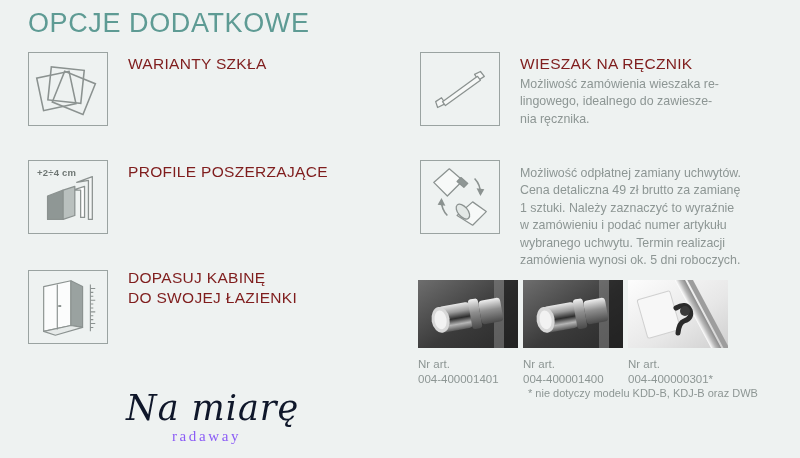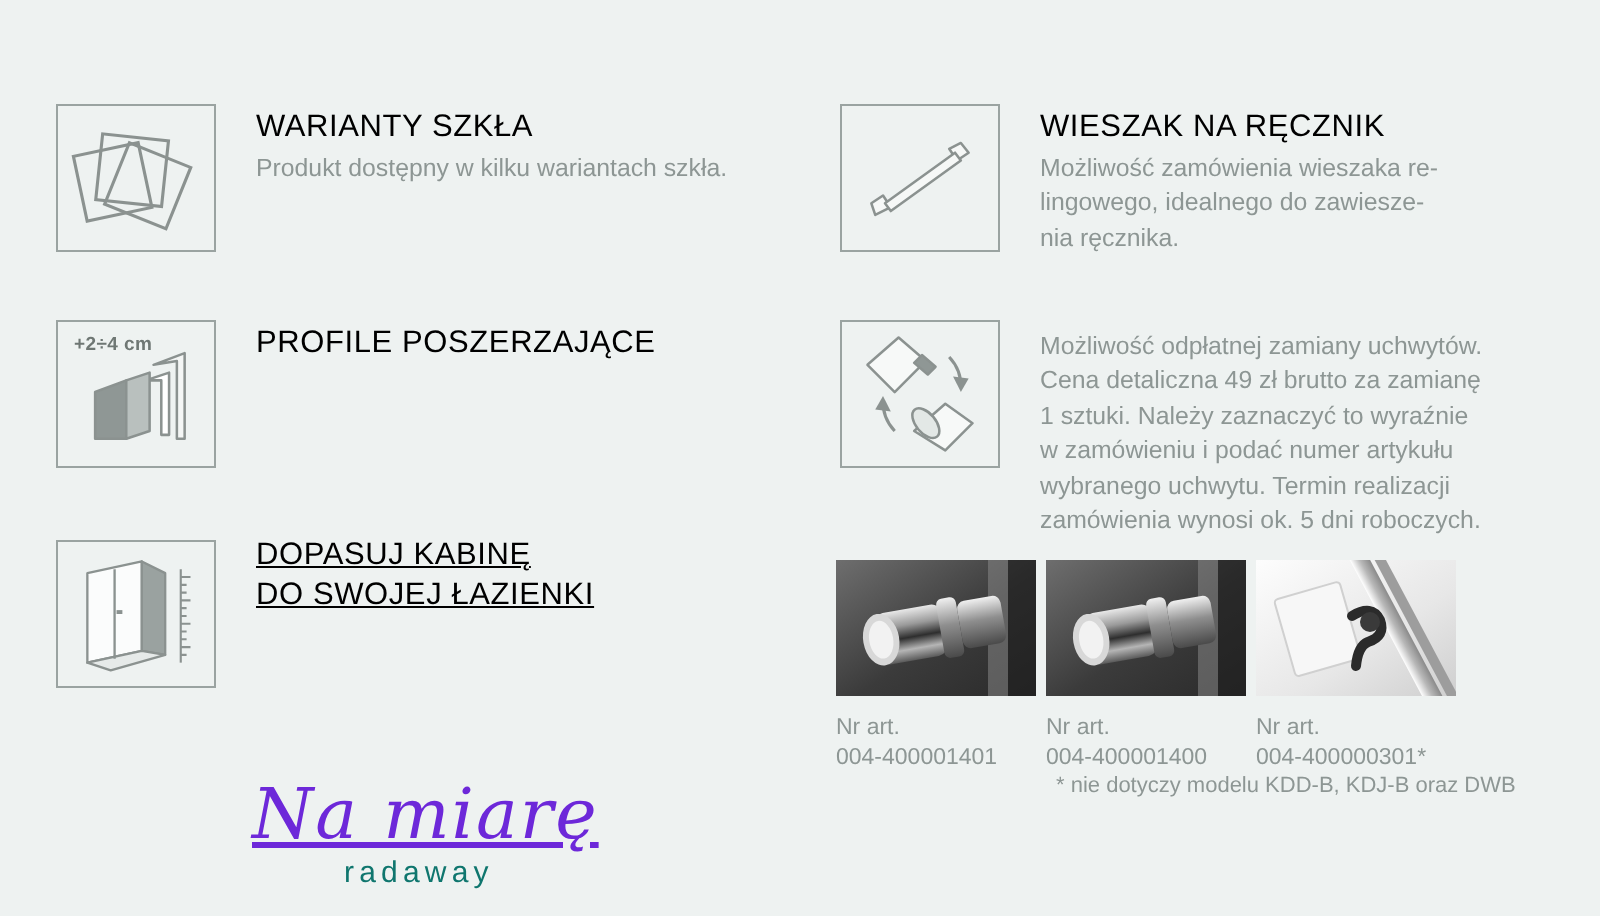"OPCJE DODATKOWE" div.page-title { html: none -> <div>OPCJE DODATKOWE</div> }
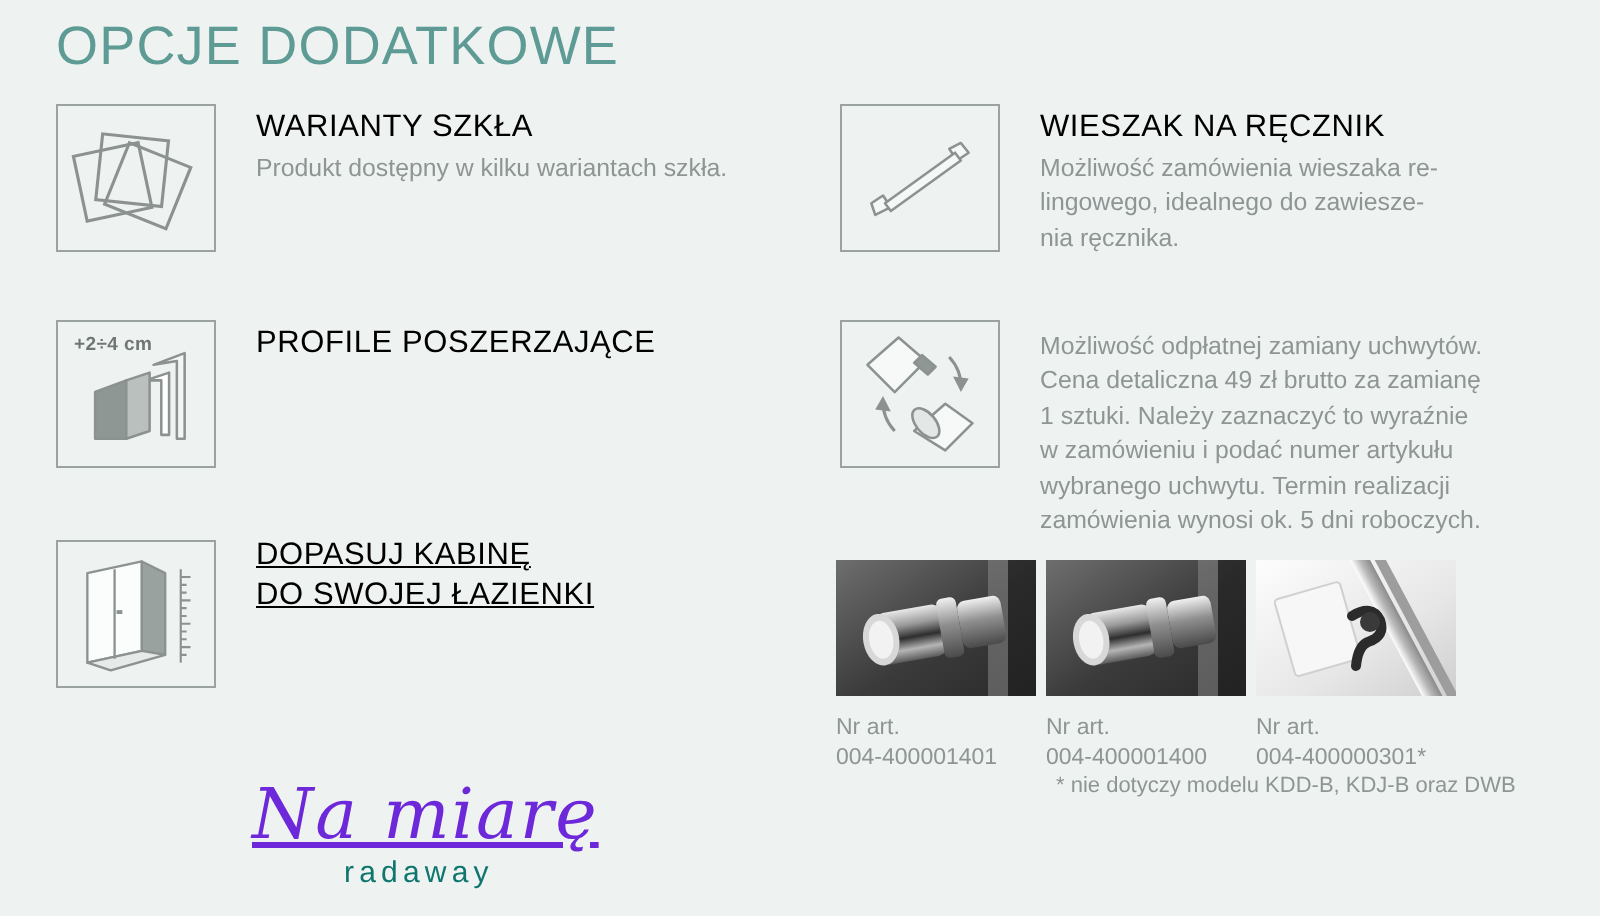"WARIANTY SZKŁA" .feat-title { color: #000000 -> #7f1d1d }
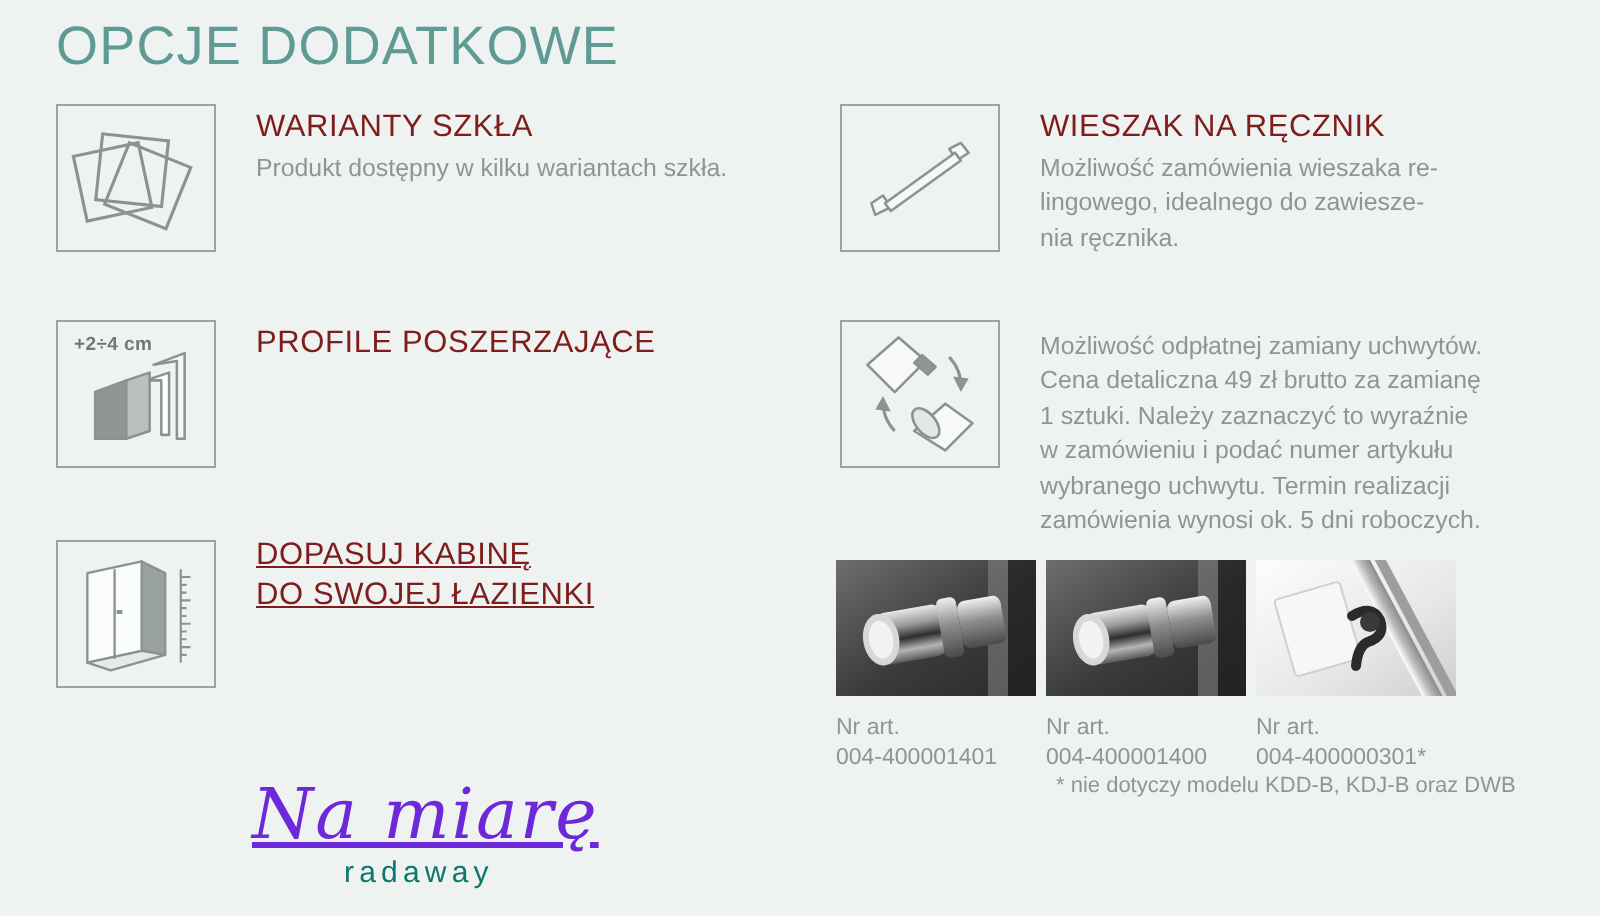"Produkt dostępny w kilku wariantach" div.feat-body { html: <div>Produkt dostępny w kilku wariantach szkła.</div> -> none }
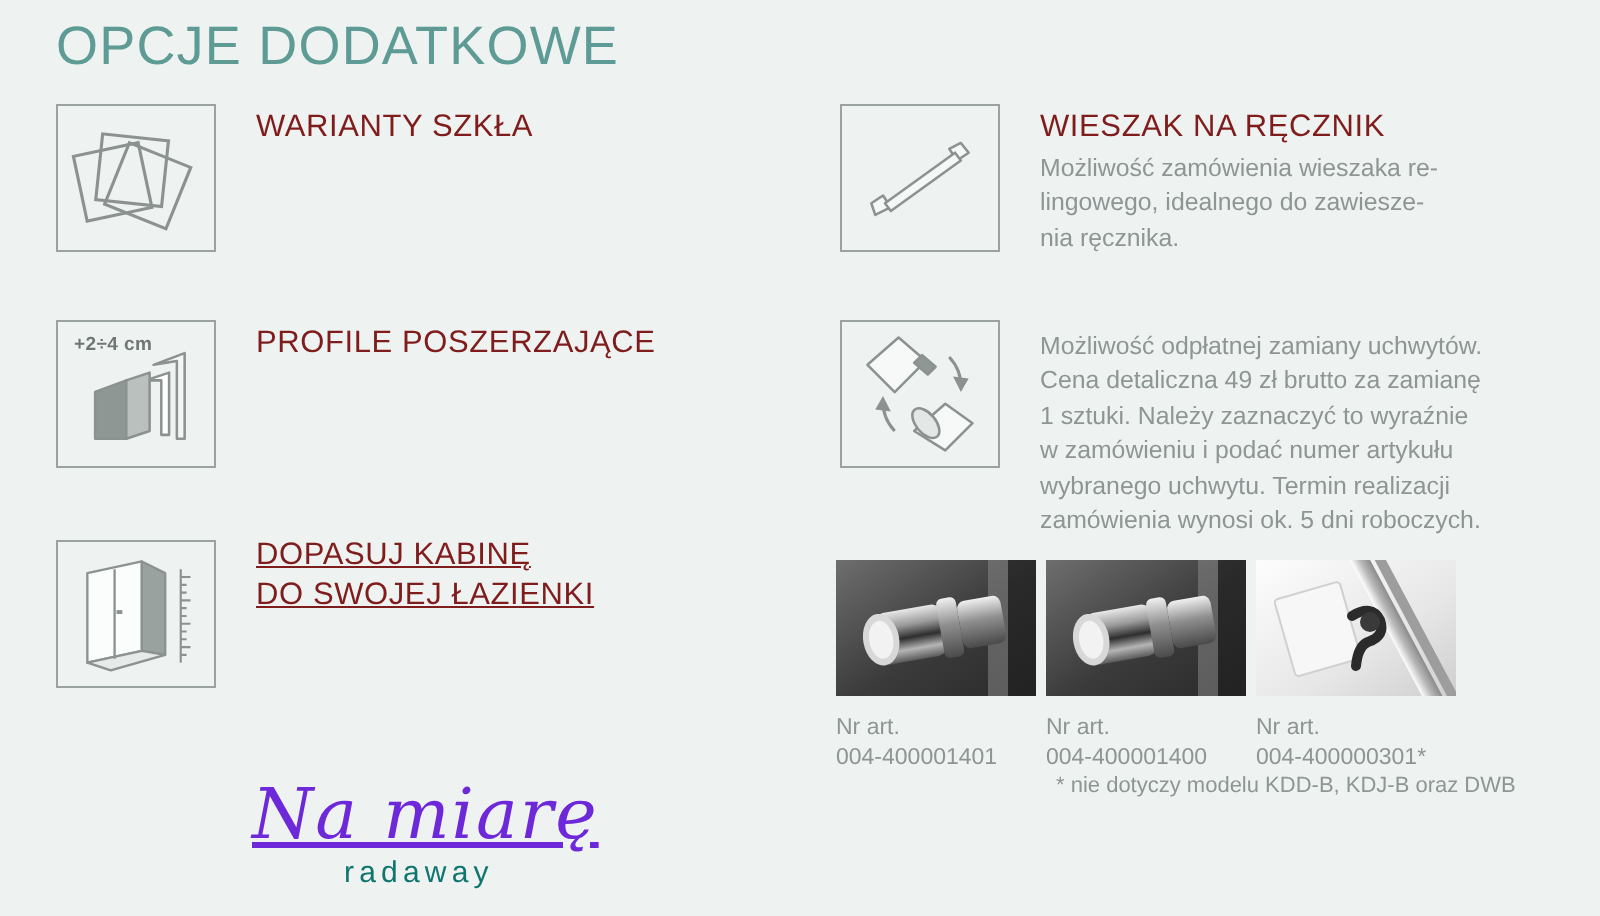"DOPASUJ KABINĘ" #f-cabin .feat-title { text-decoration: underline -> none }
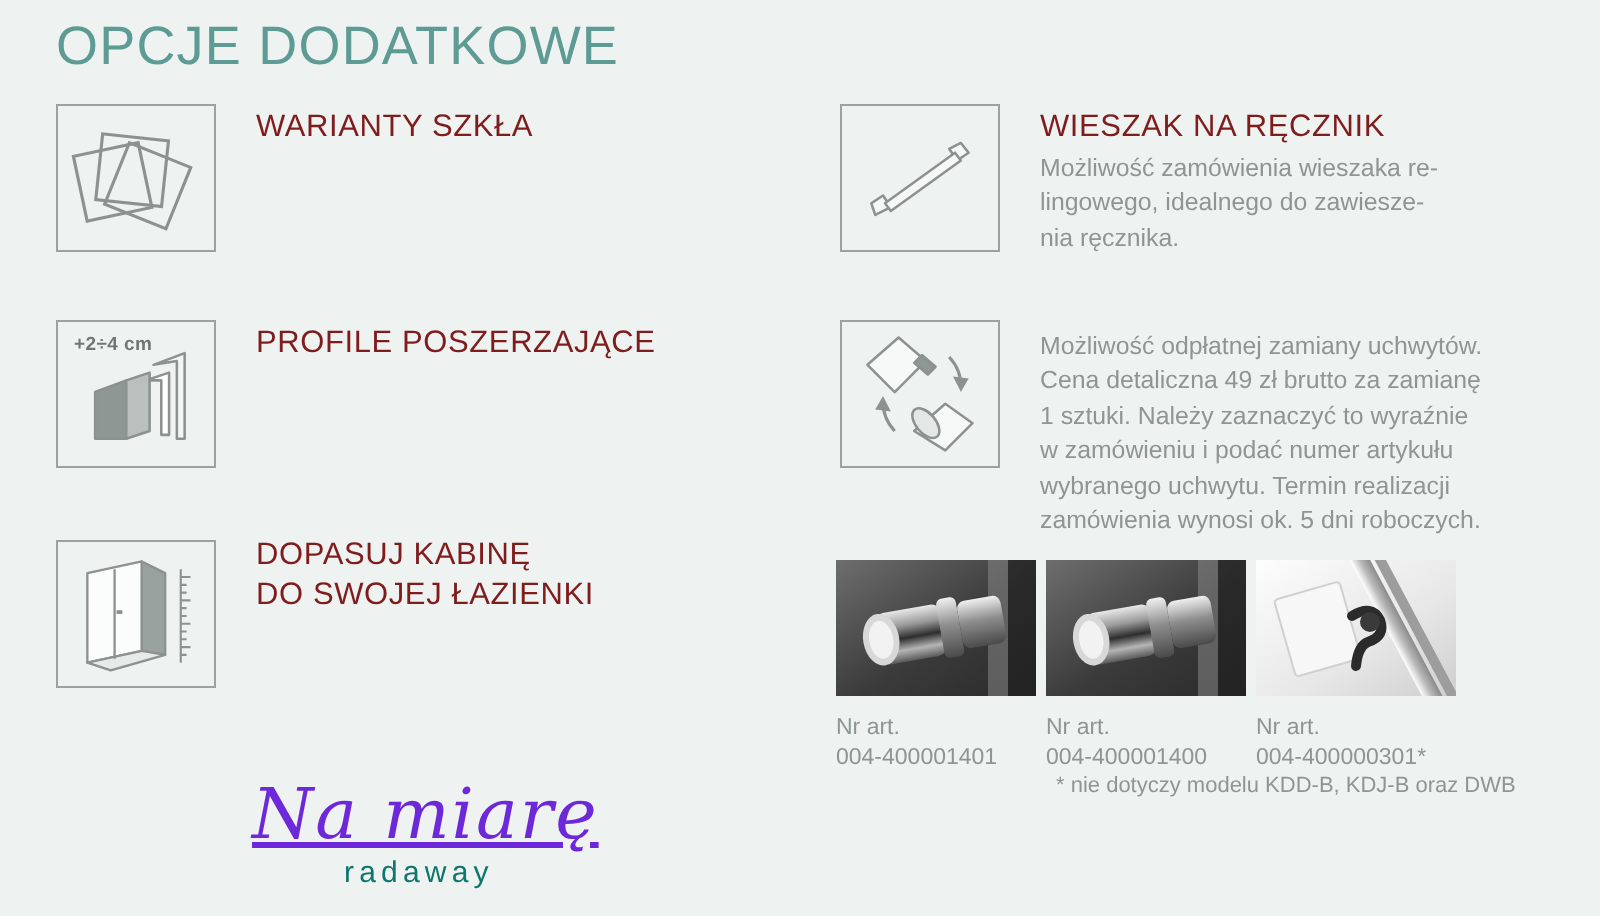"Na miarę" .brand-script { color: #6d28d9 -> #0f172a; text-decoration: underline -> none }
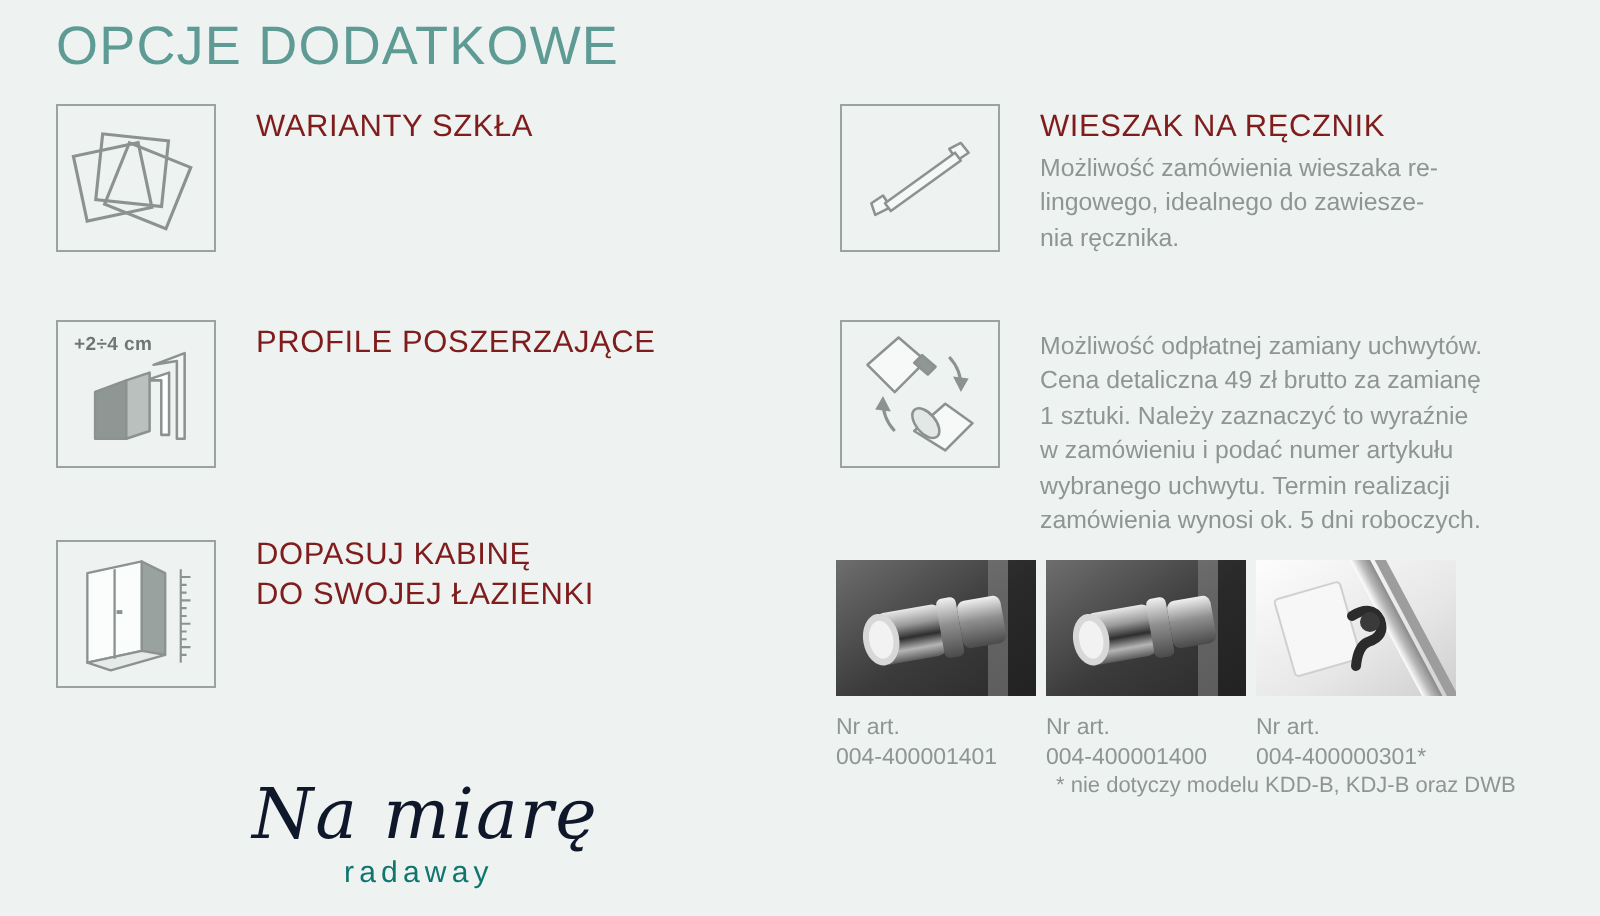"radaway" .brand-sub { color: #0f766e -> #8b5cf6; font-family: none -> Liberation Serif, serif }
